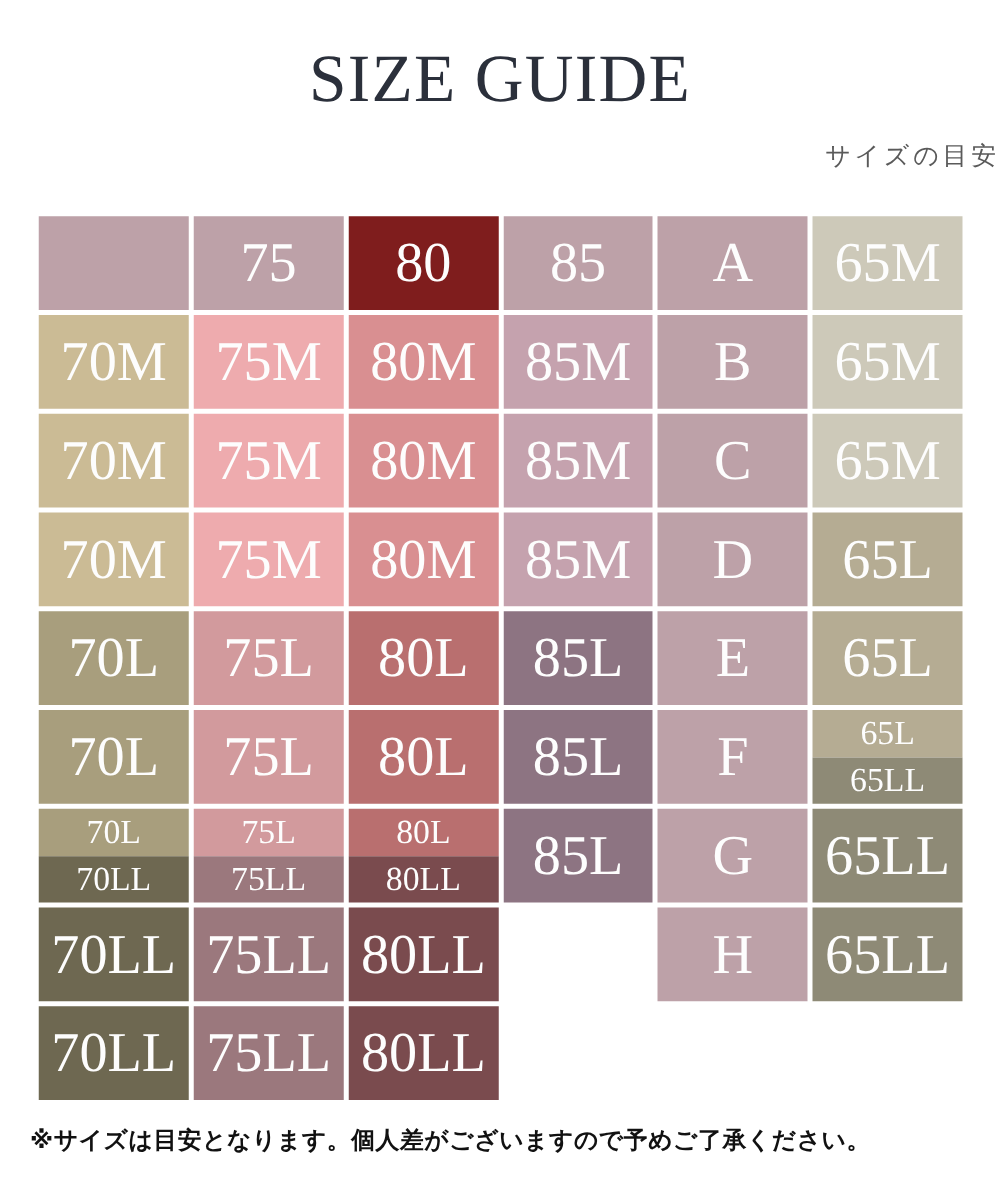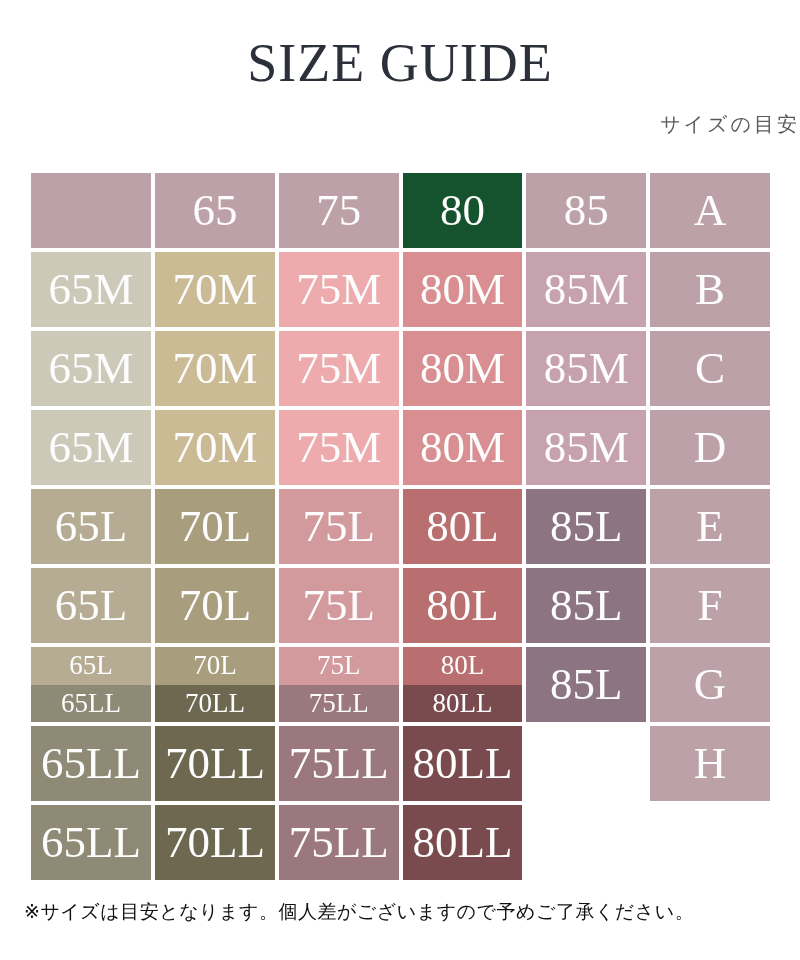"65" div.cell { html: <div>65</div> -> none }
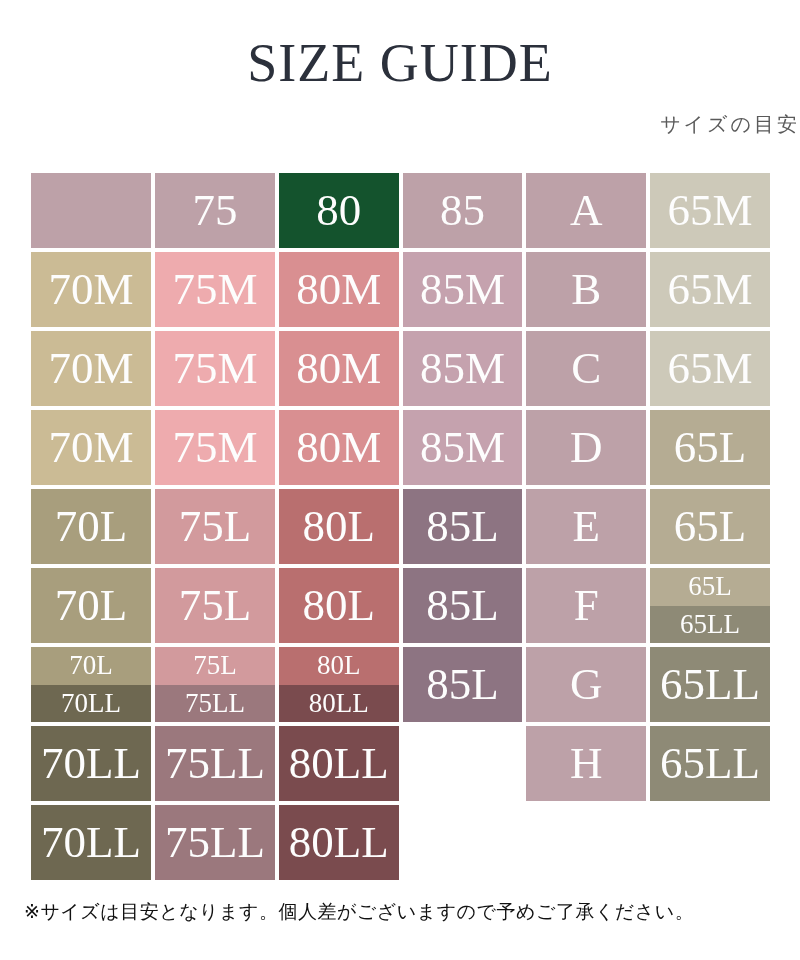"80" div.cell { background: #14532d -> #7f1d1d }
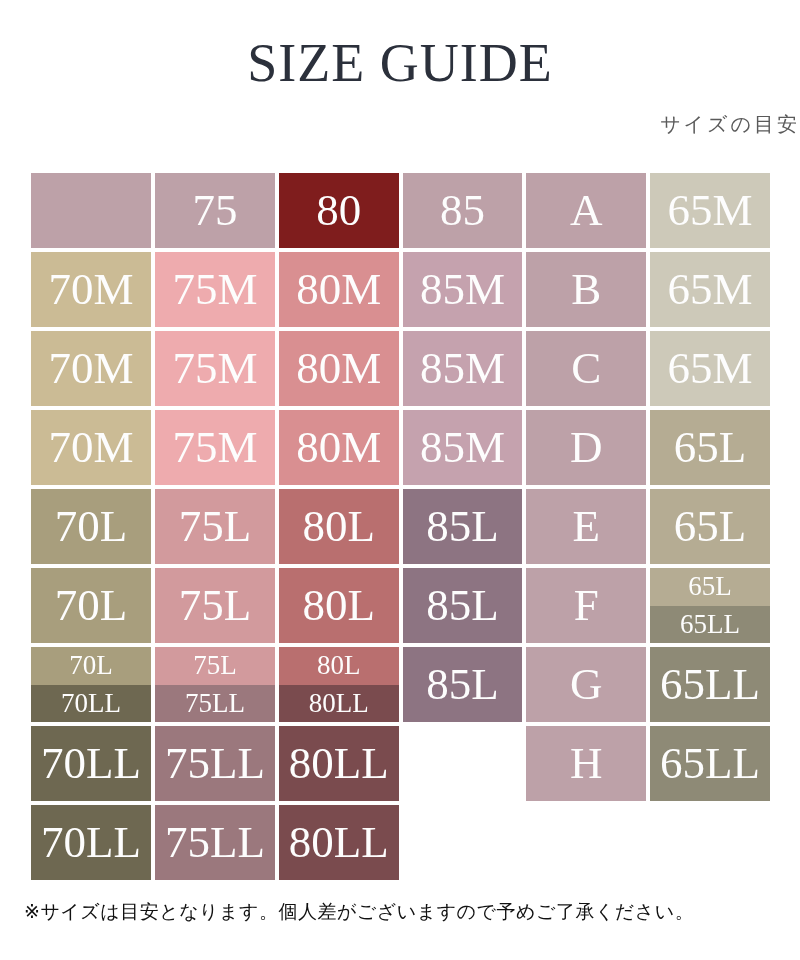"※サイズは目安となります。個人差がございますので予めご了承ください。" .note { font-weight: 400 -> 700 }
